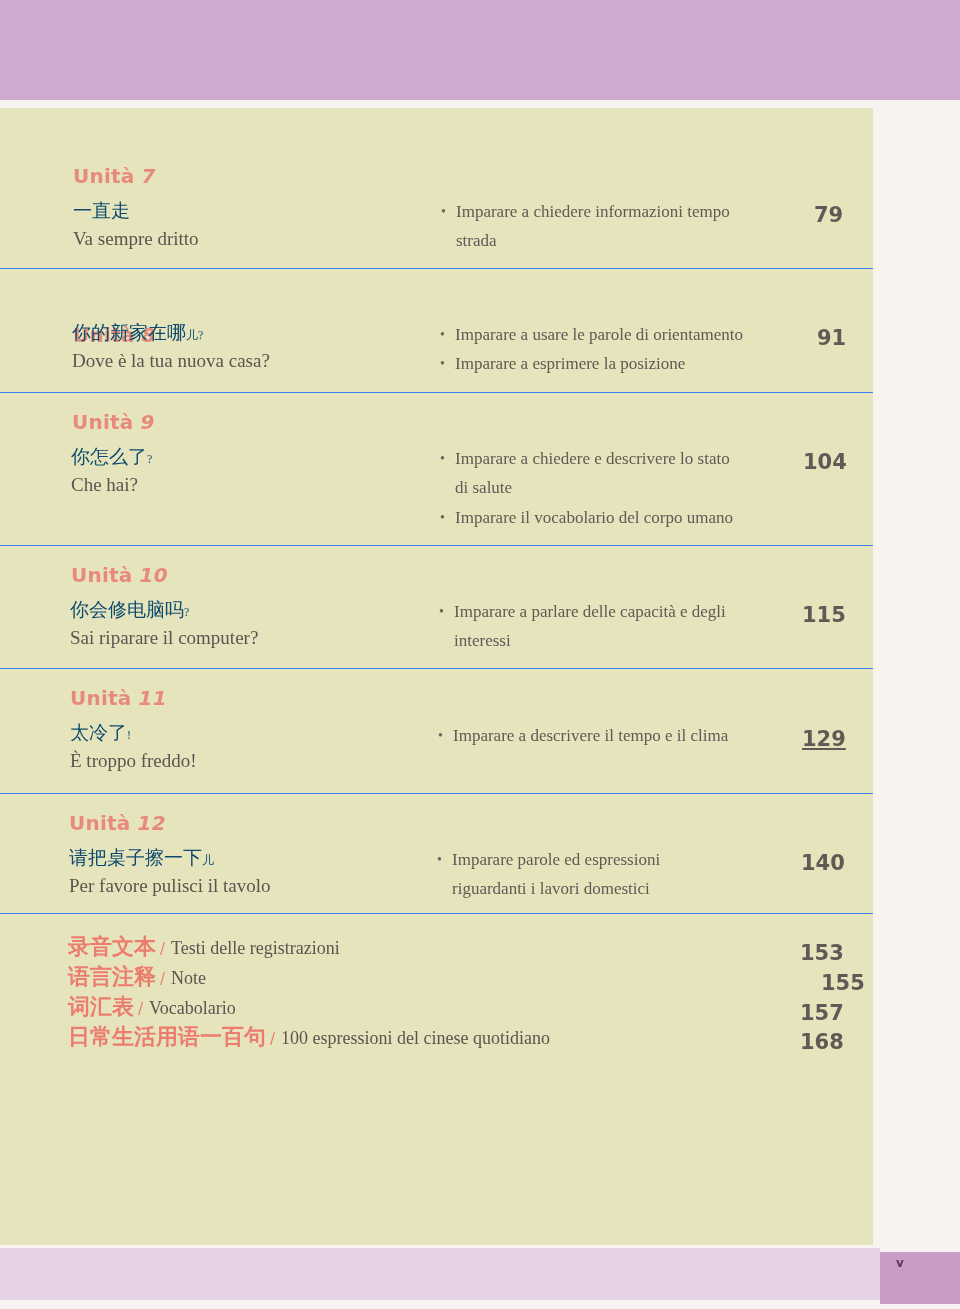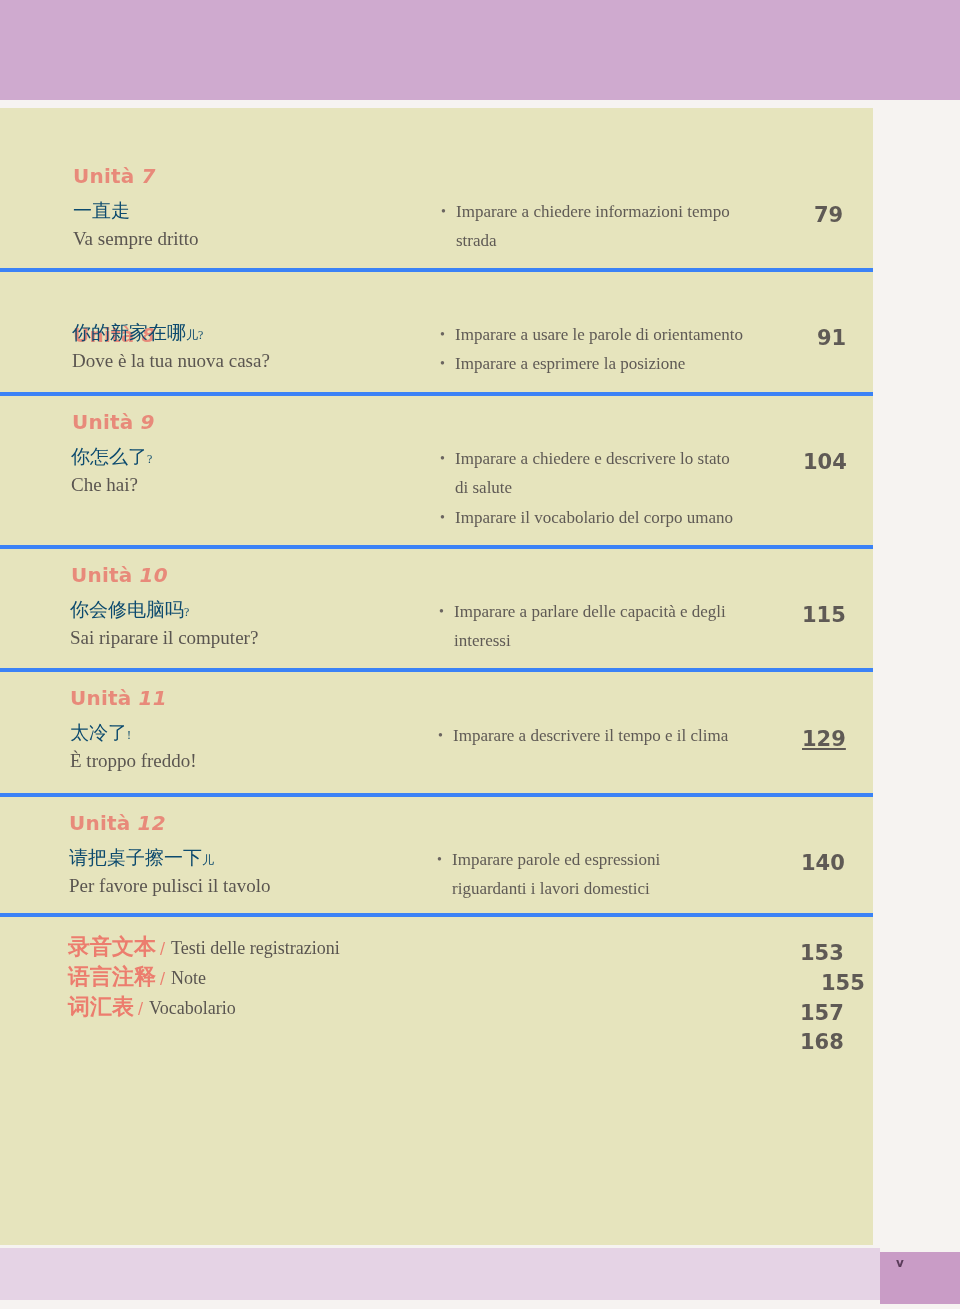"Unità 7" .unit { border-bottom: 4px solid #3b82f6 -> 1px solid #3b82f6 }
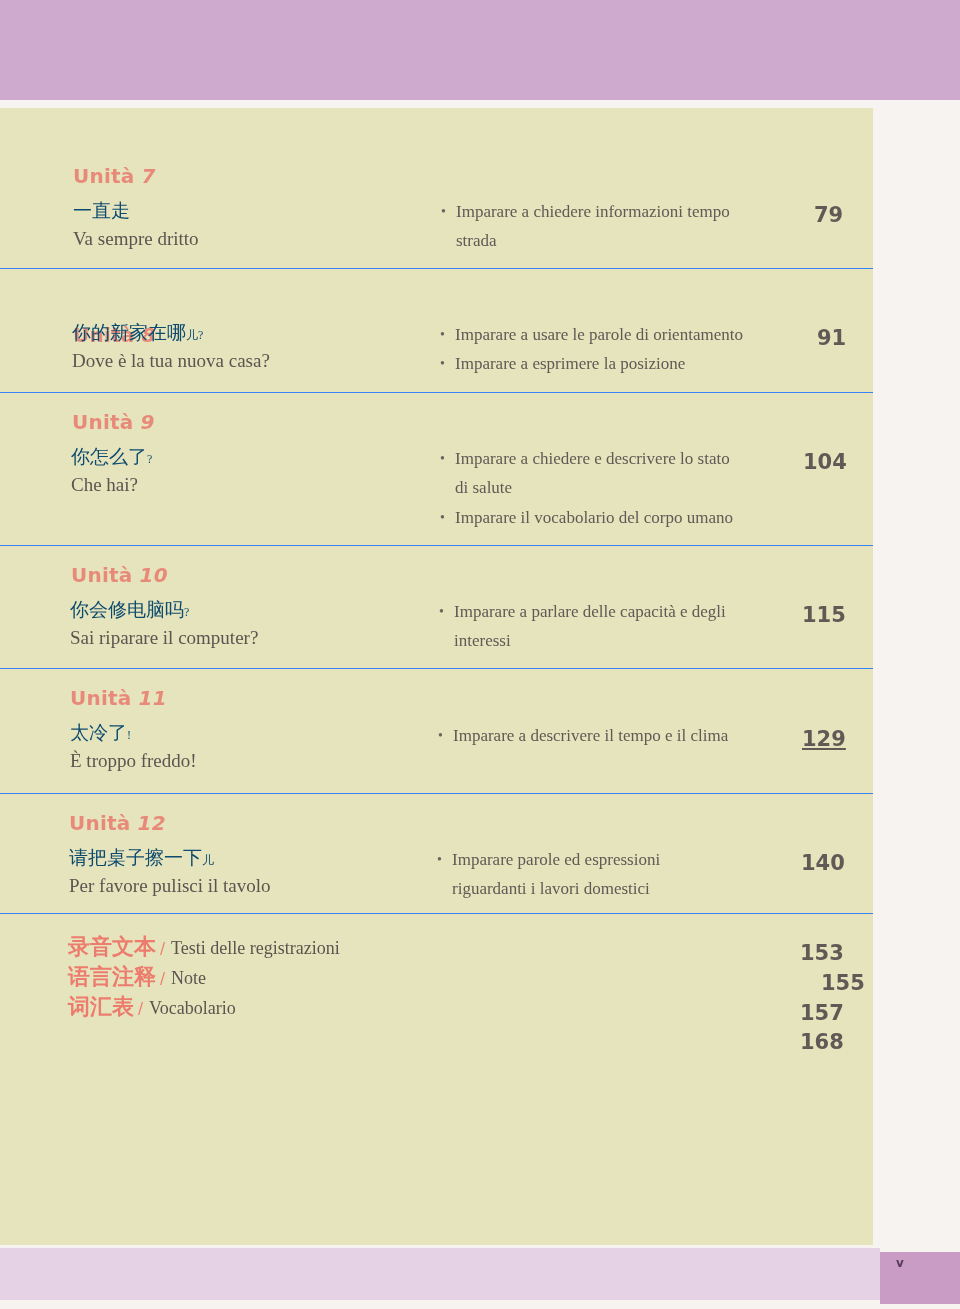"日常生活用语一百句 / 100 espressioni del" div.appendix-row { html: none -> <div> <span>日常生活用语一百句</span><span>/</span><span>100 espressioni del cinese quotidiano</span> </div> }
